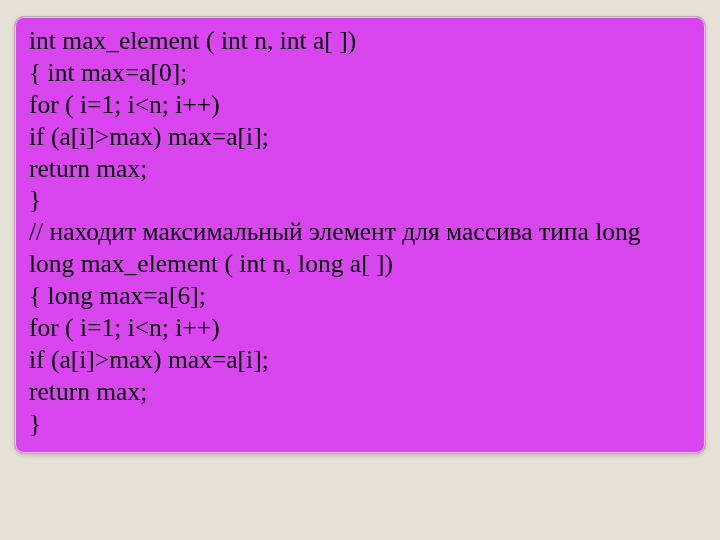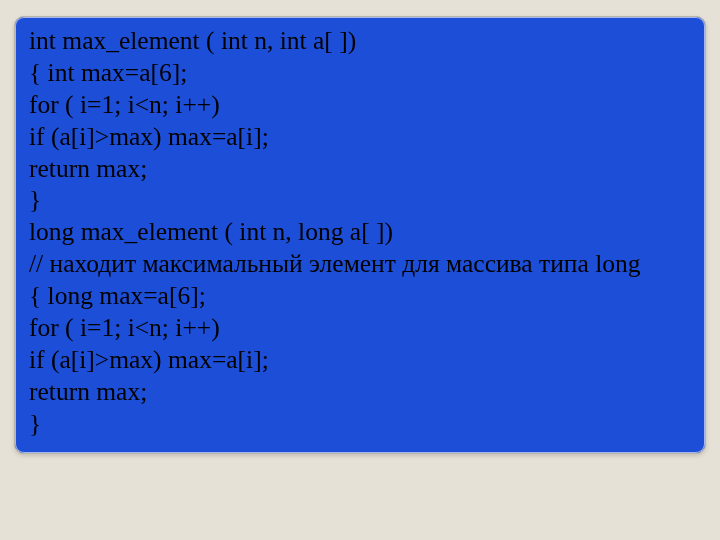"int max_element ( int n," .code-box { background: #1d4ed8 -> #d946ef }
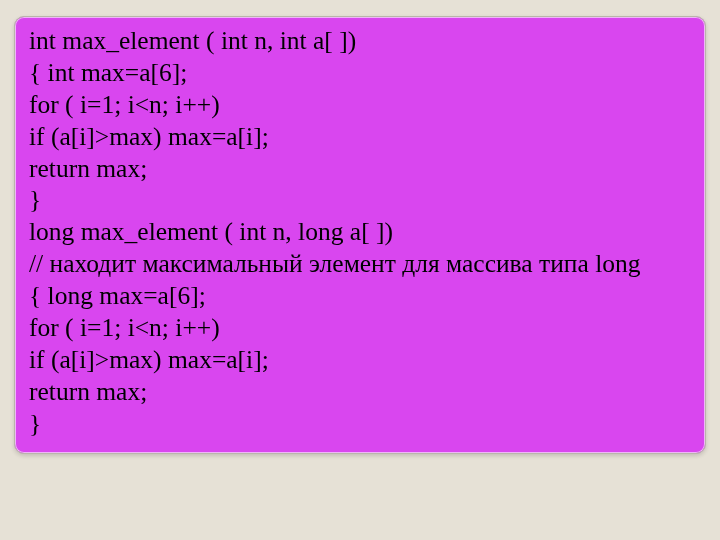"{ int max=a[6];" div.code-line { text: 6 -> 0 }
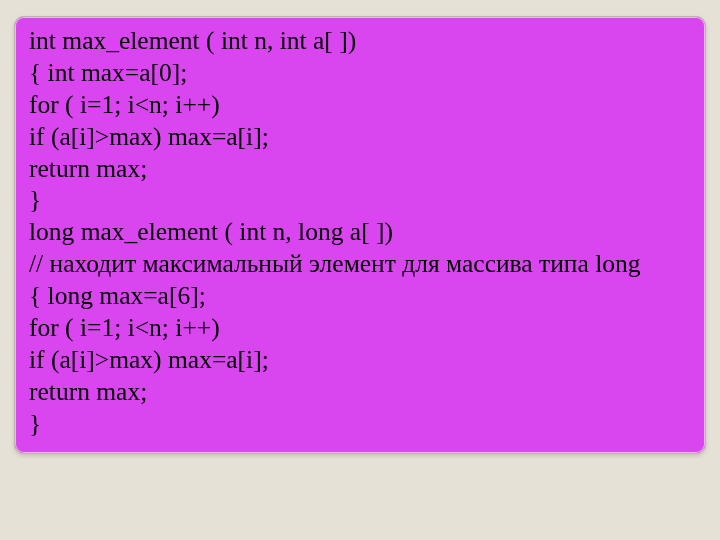"long max_element ( int n," div.code-line { order: before "// находит максимальный элемент для массива типа long" -> after "// находит максимальный элемент для массива типа long" }
